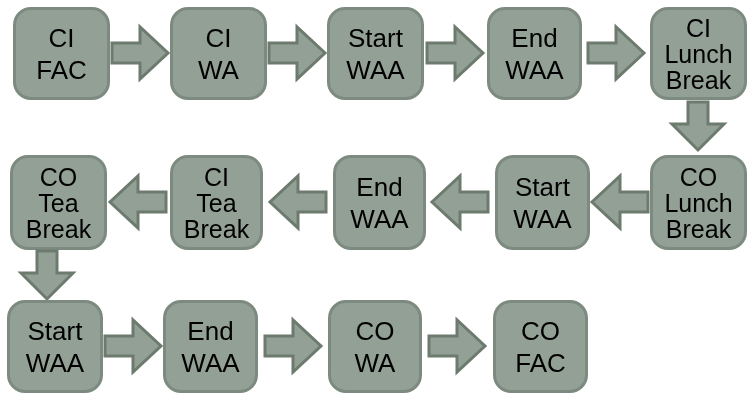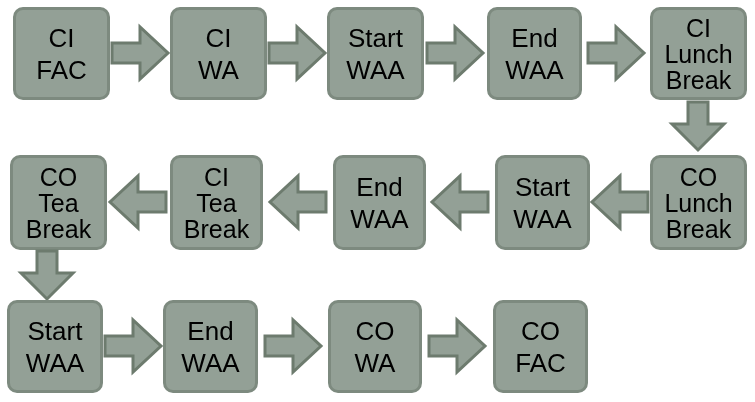"CI" .node { border-radius: 10px -> 18px }
